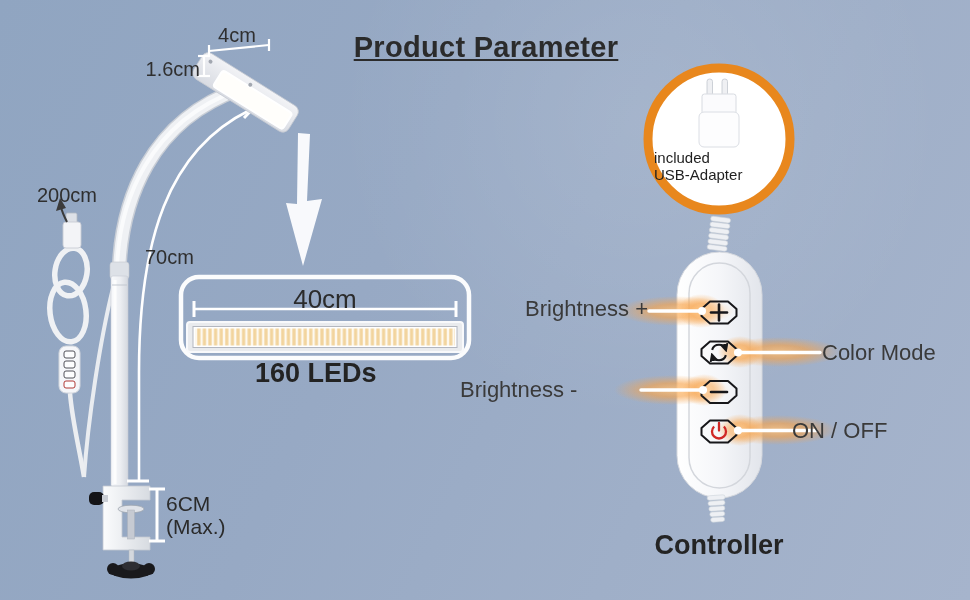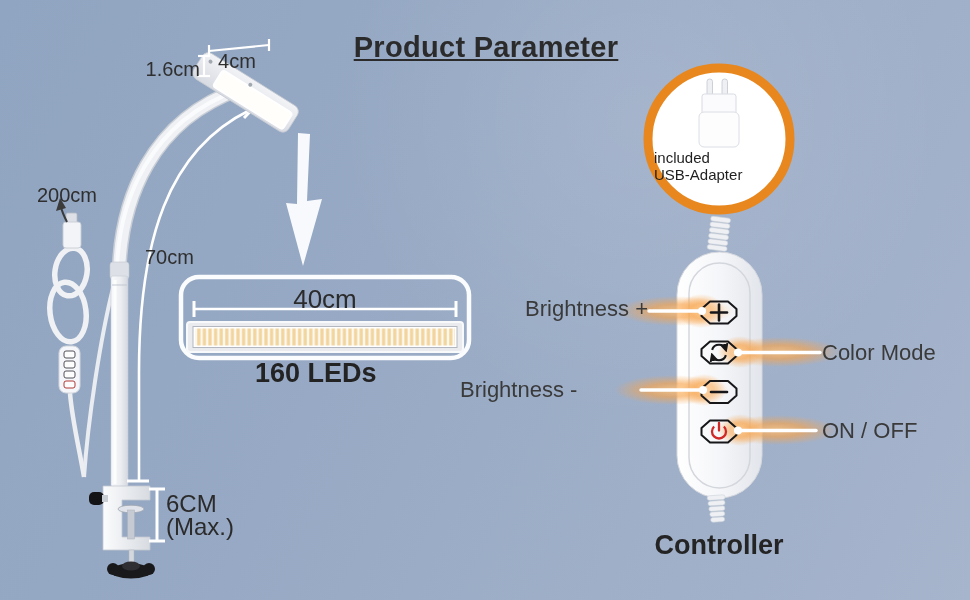"4cm" .dim-4cm { margin-top: 26px -> none }
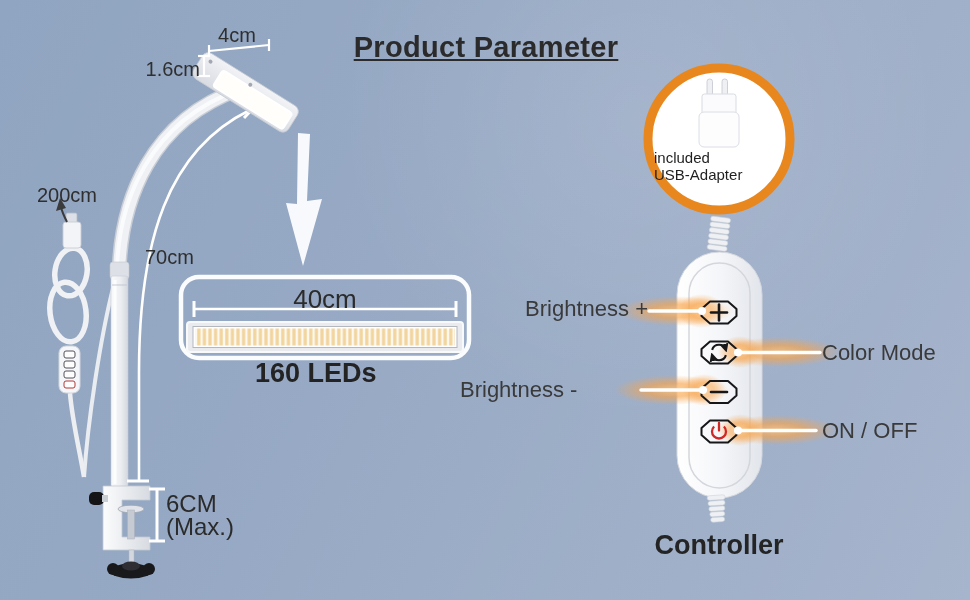"ON / OFF" .lbl-onoff { left: 822px -> 792px }
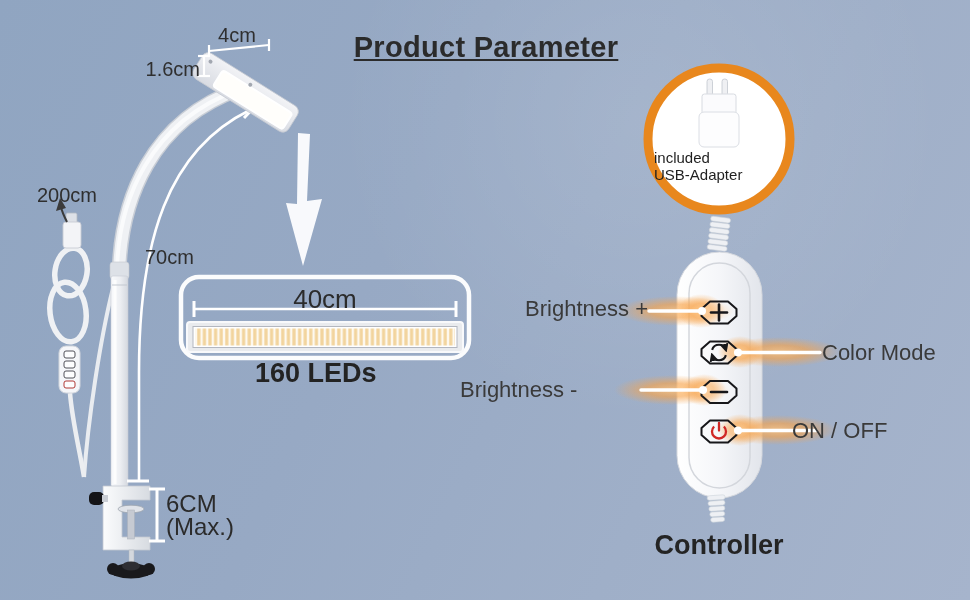"6CM" .clamp-max { font-size: 24px -> 21px }
